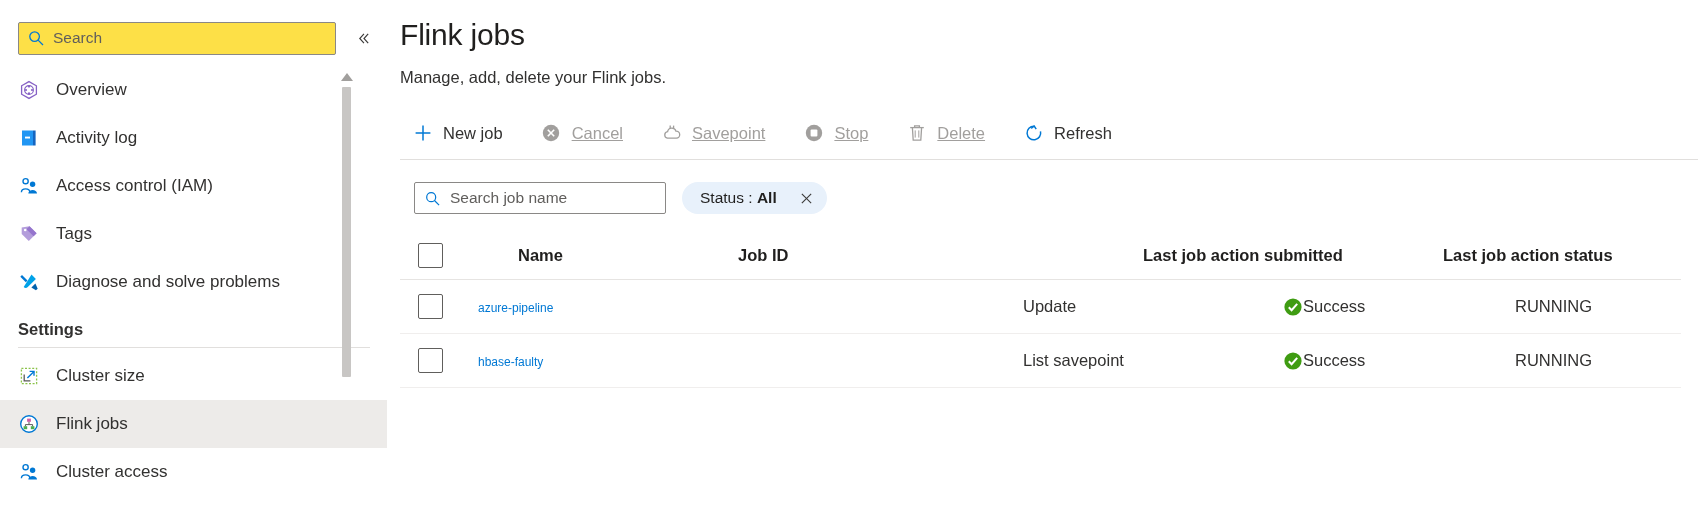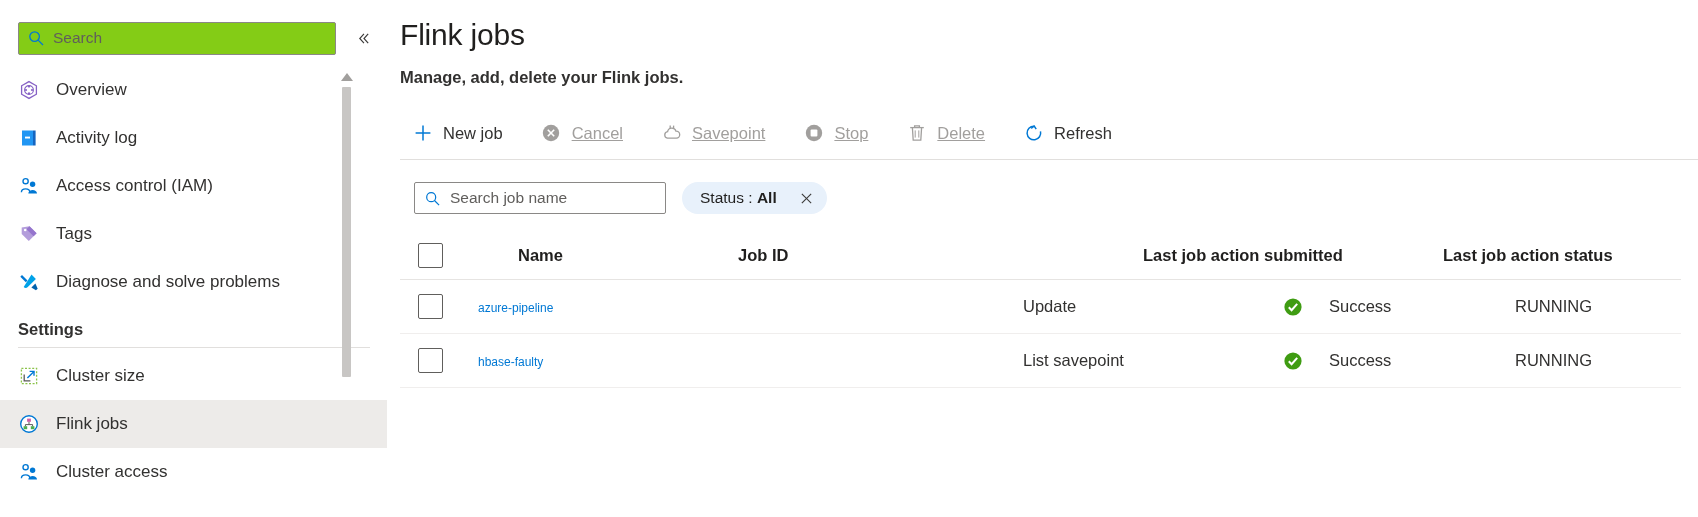"Search" .search-box { background: #84cc16 -> #fde047 }
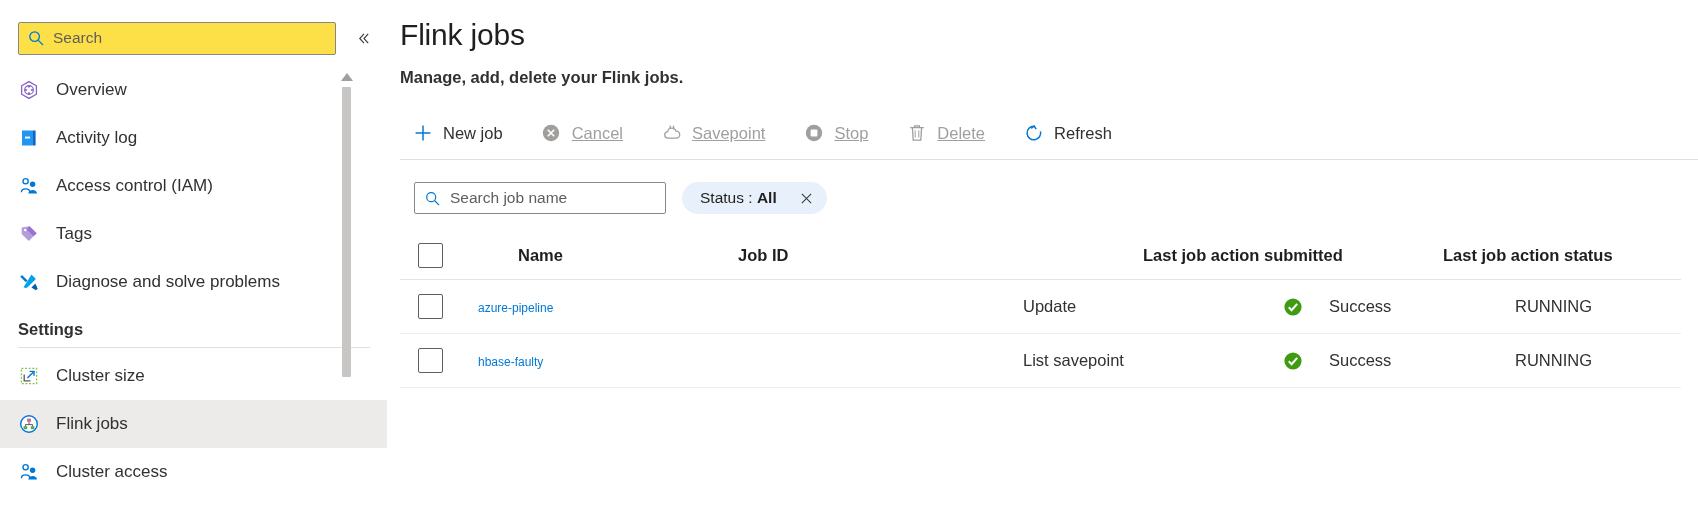"Manage, add, delete your Flink" .page-sub { font-weight: bold -> none }
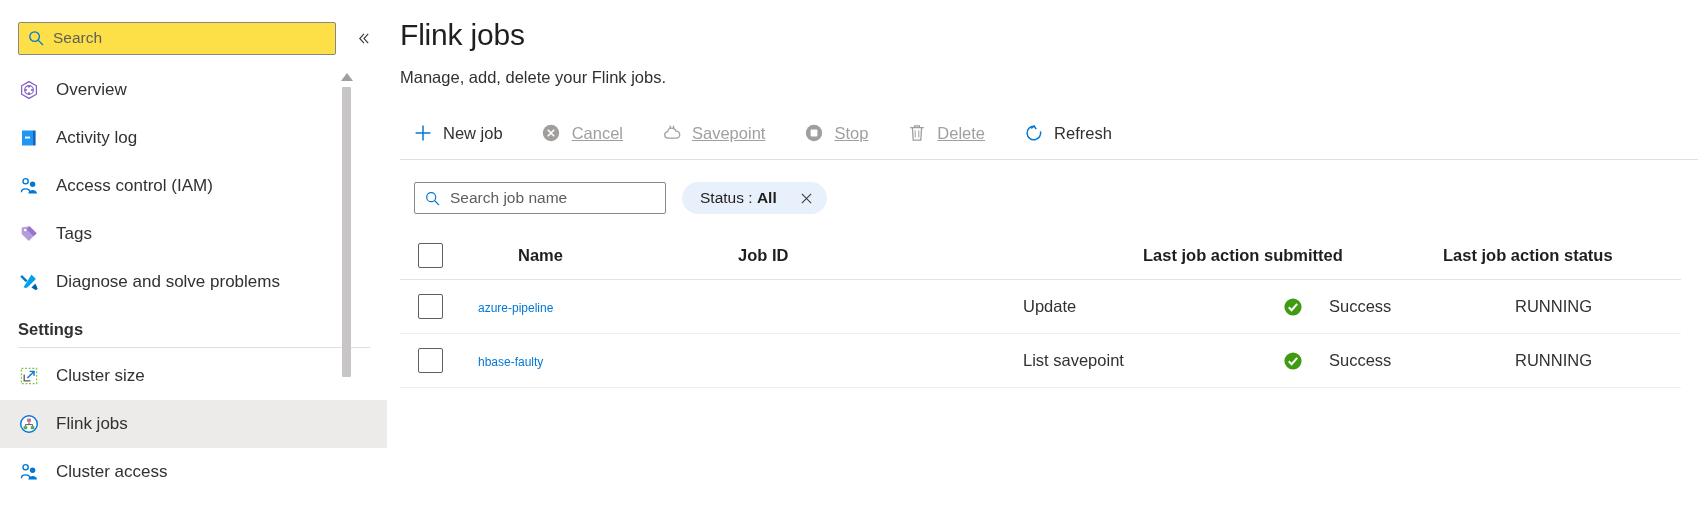"Success" .status-cell { gap: 26px -> 0 }
